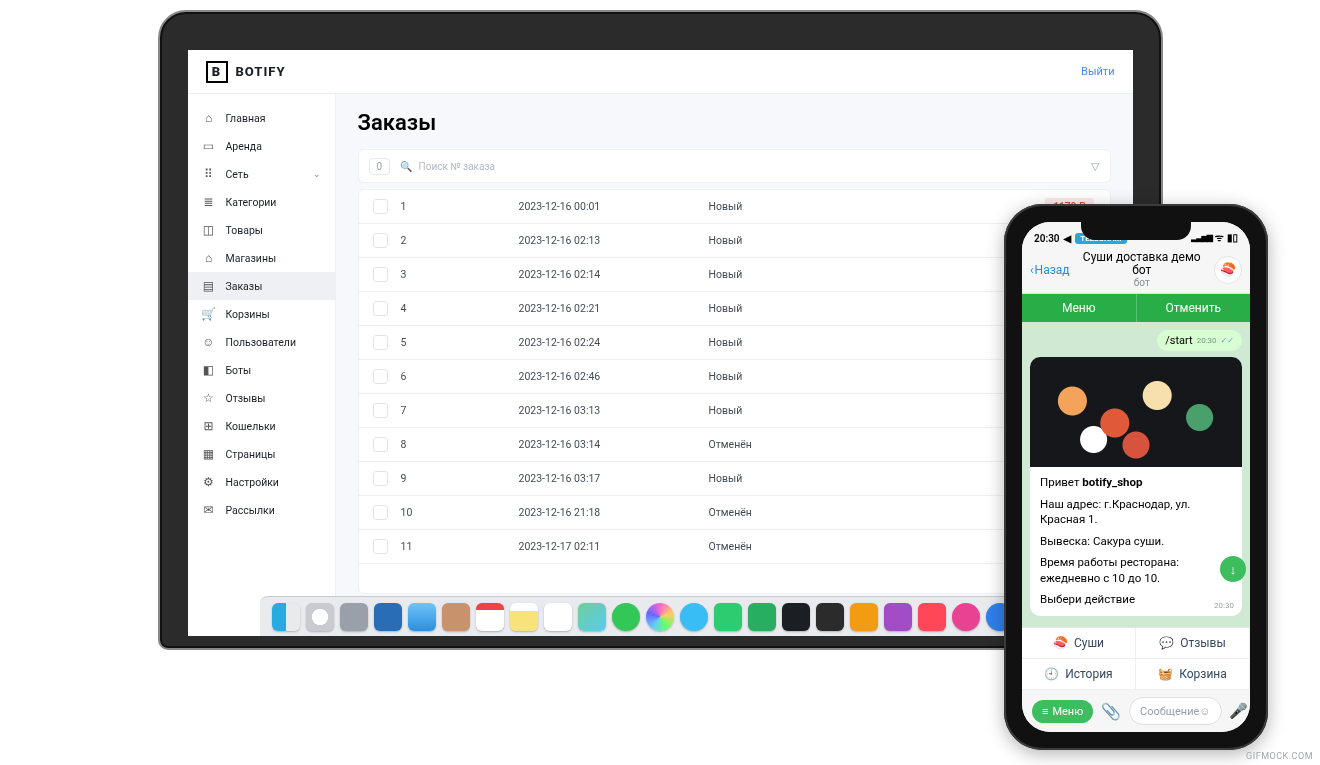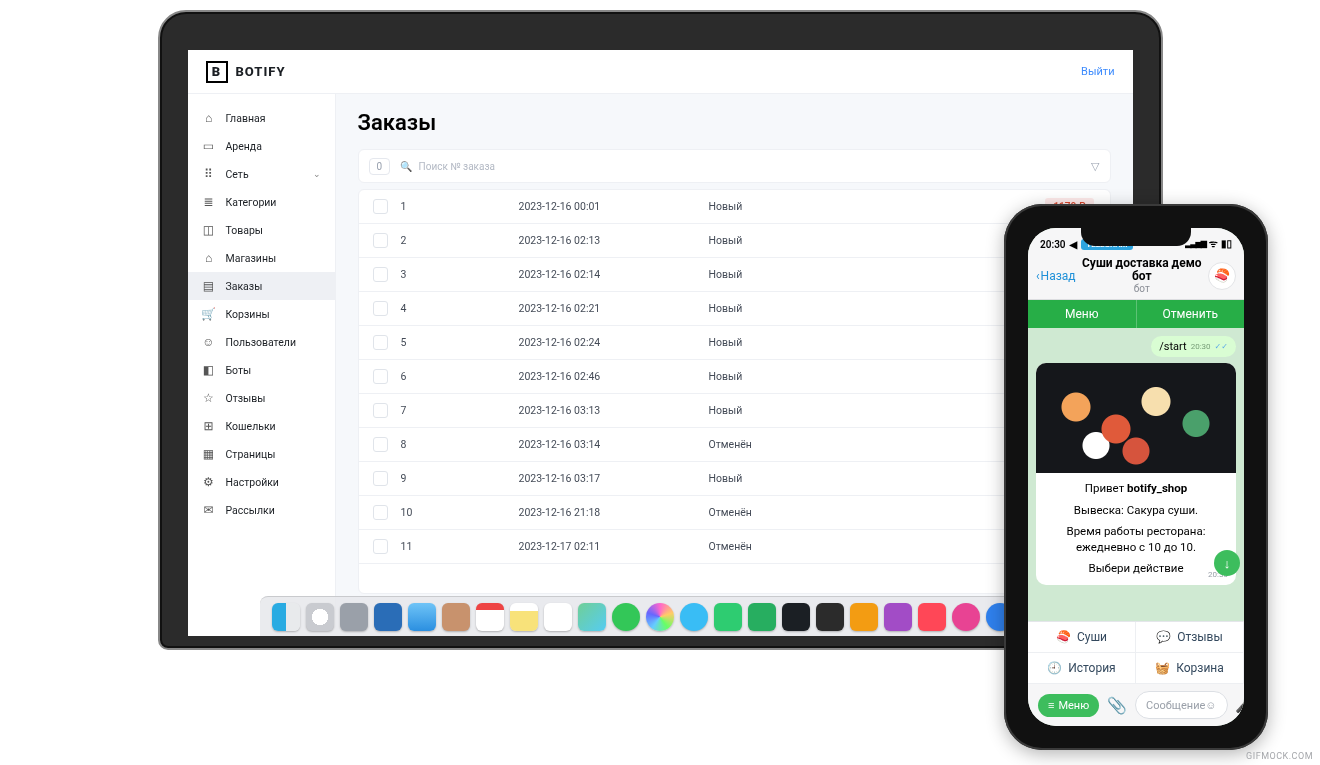"20:30" .iphone { padding: 24px -> 18px }
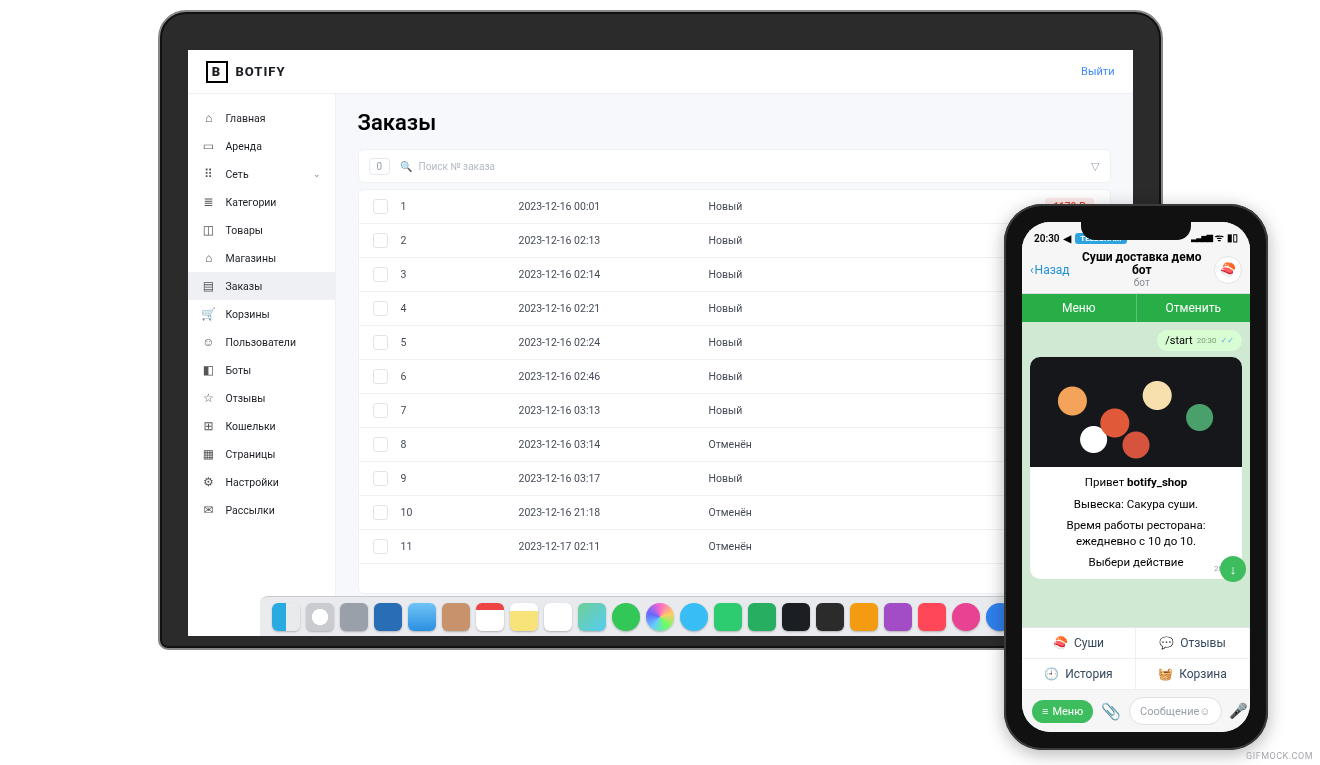"Суши доставка демо бот" .tg-title { font-weight: 700 -> 400 }
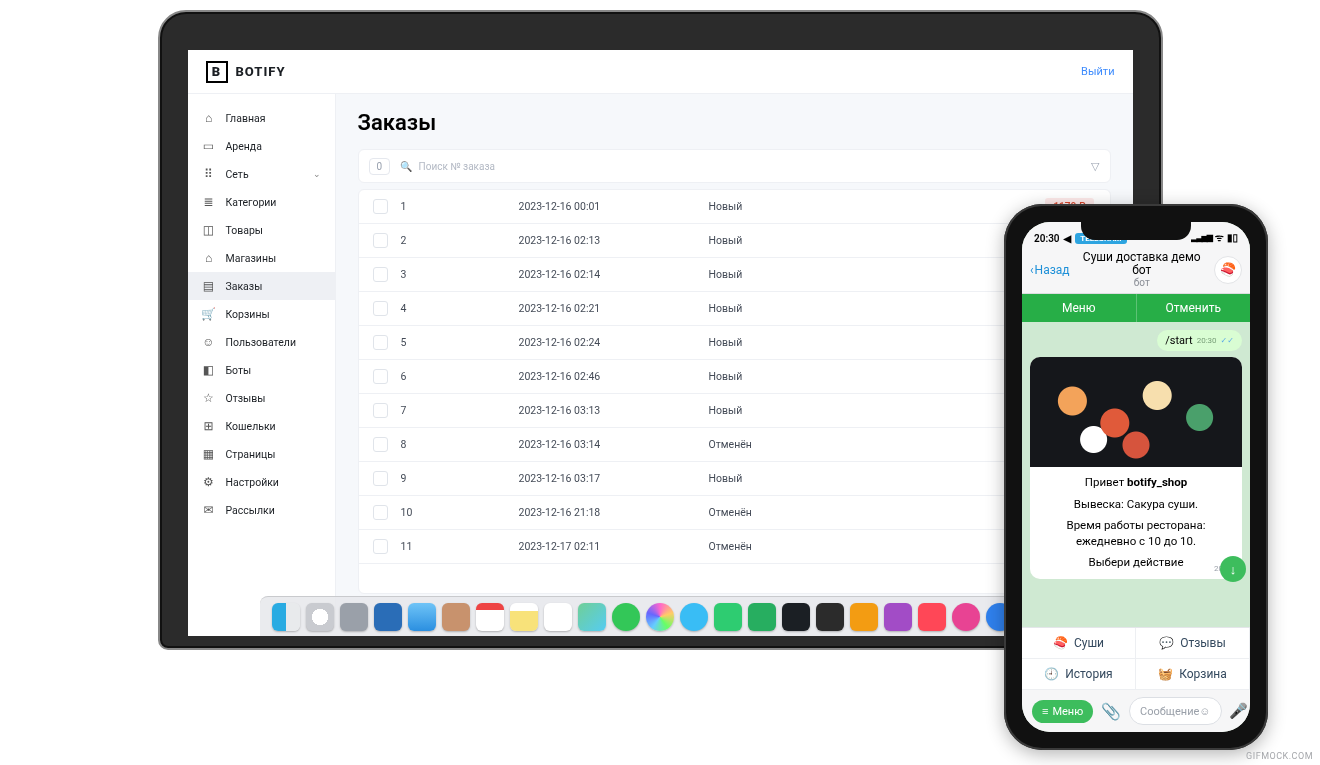"Привет botify_shop" .bot-bubble { text-align: center -> none }
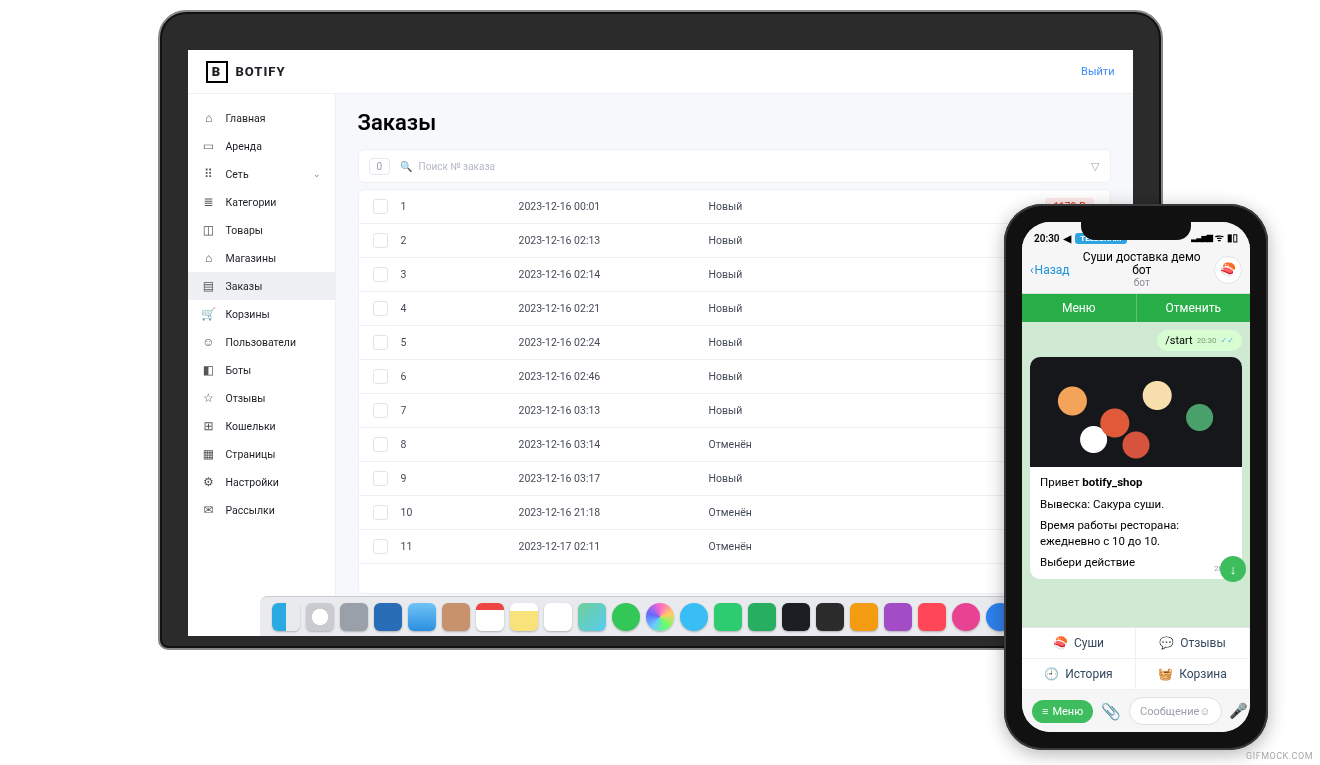"Наш адрес: г.Краснодар, ул. Красная" p { html: none -> <p>Наш адрес: г.Краснодар, ул. Красная 1.</p> }
